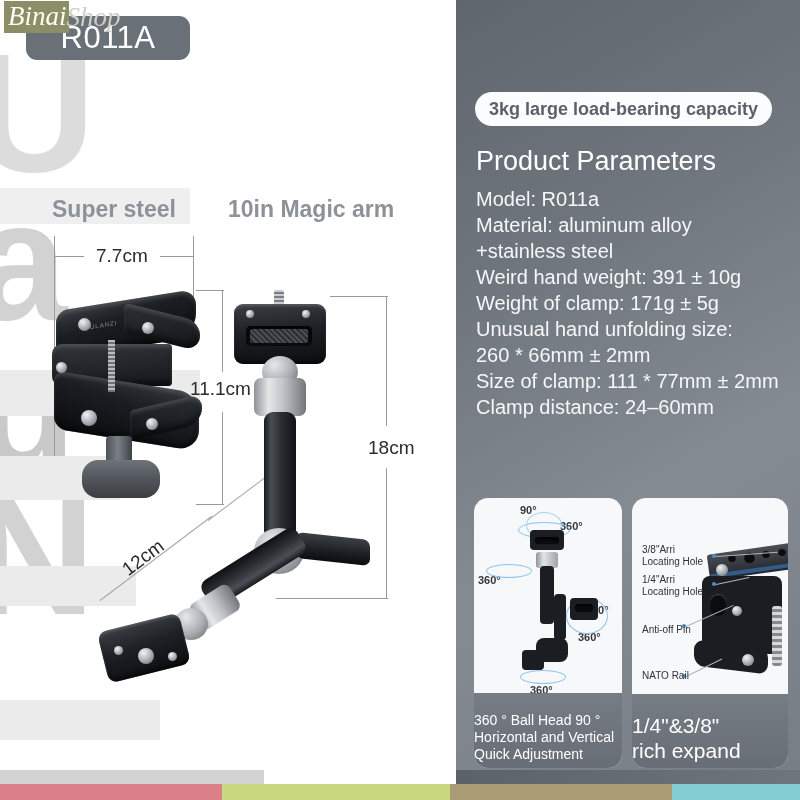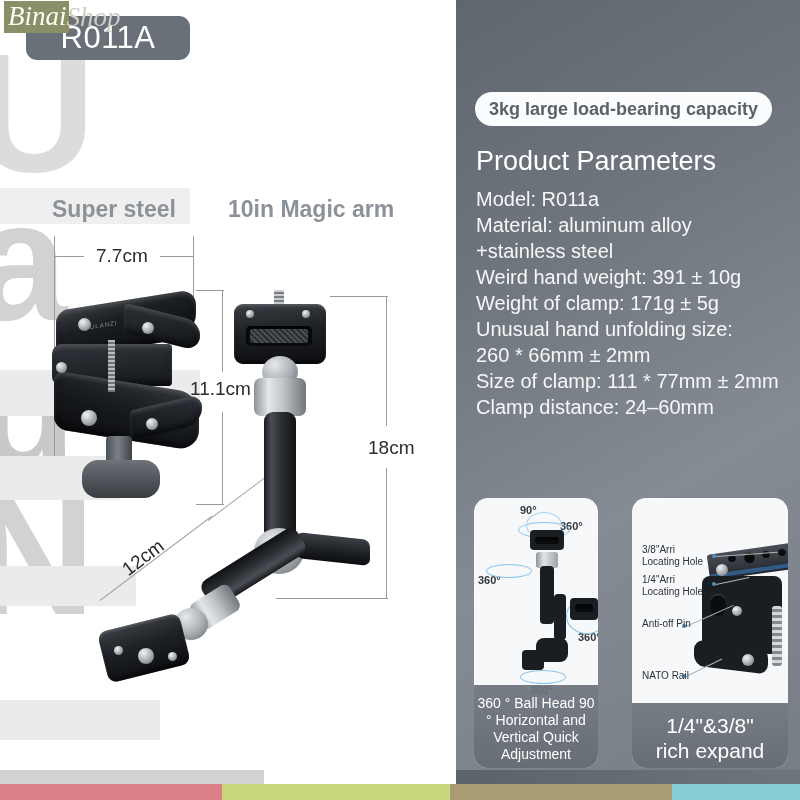"90°" #hcard-left { width: 124px -> 148px }
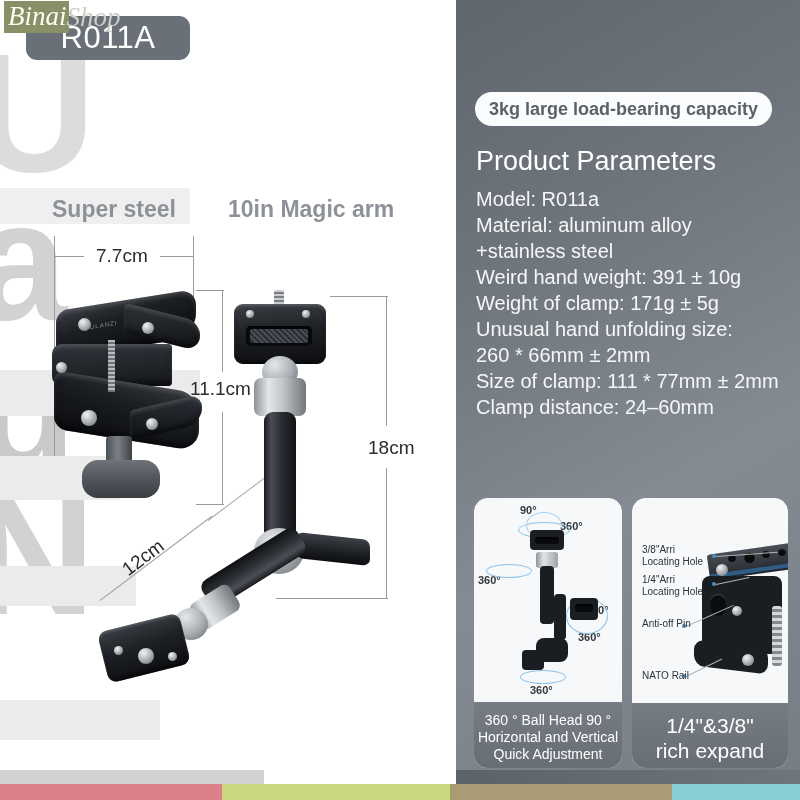"Anti-off Pin" div.callout { top: 120px -> 126px }
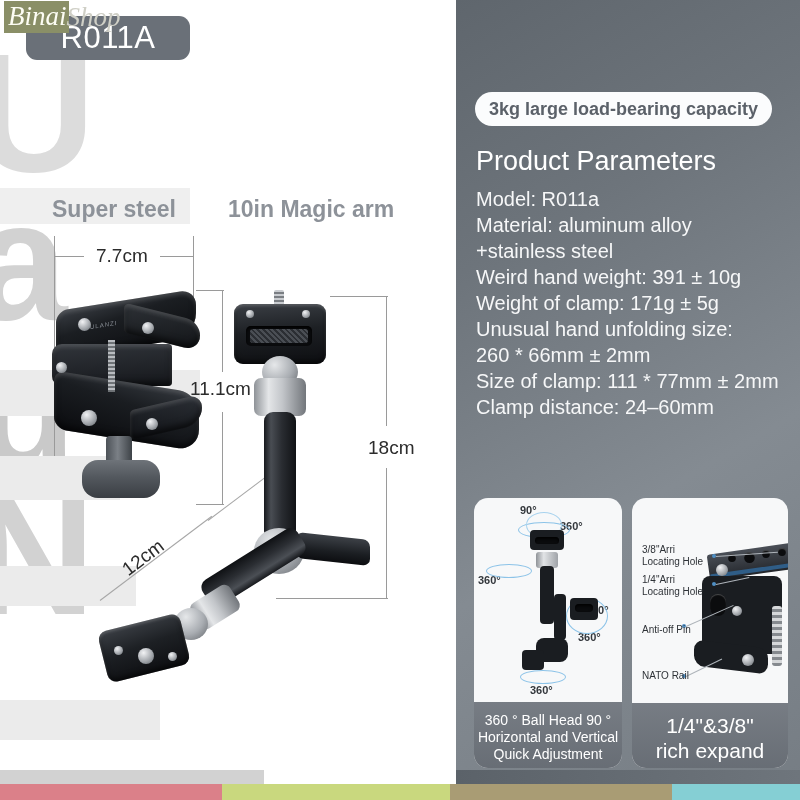"360 ° Ball Head 90" .hcap { padding: 10px 0 5px -> 19px 0 5px; text-align: center -> left }
